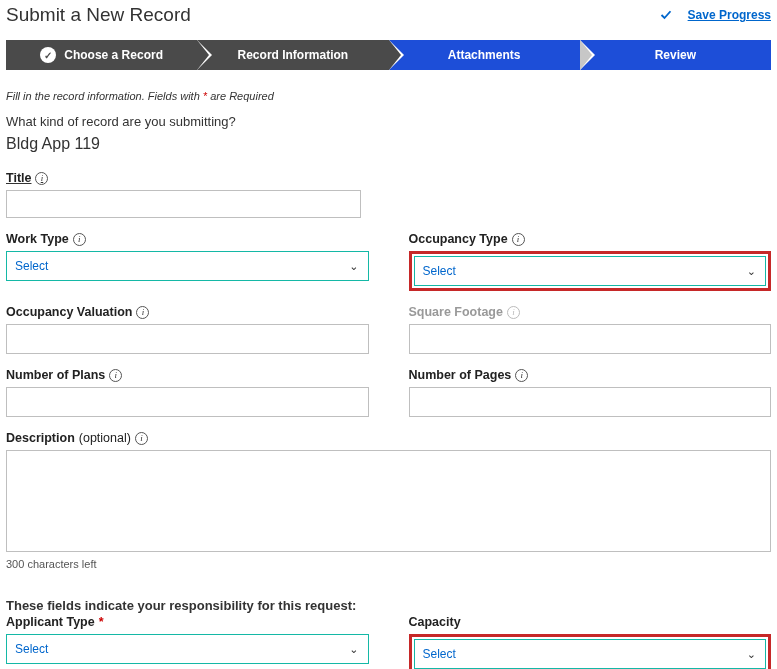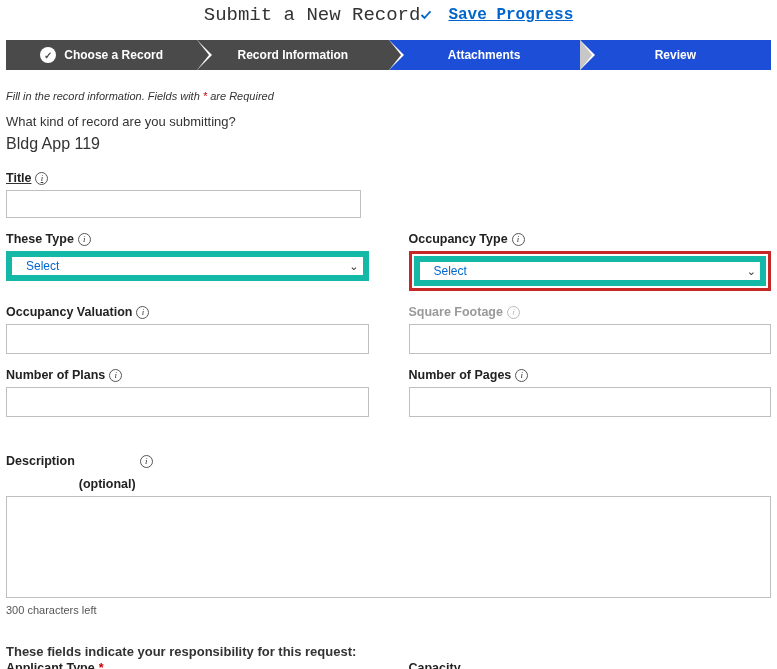"Submit a New Record" .header-row { font-family: Liberation Mono, monospace -> none; justify-content: center -> space-between }
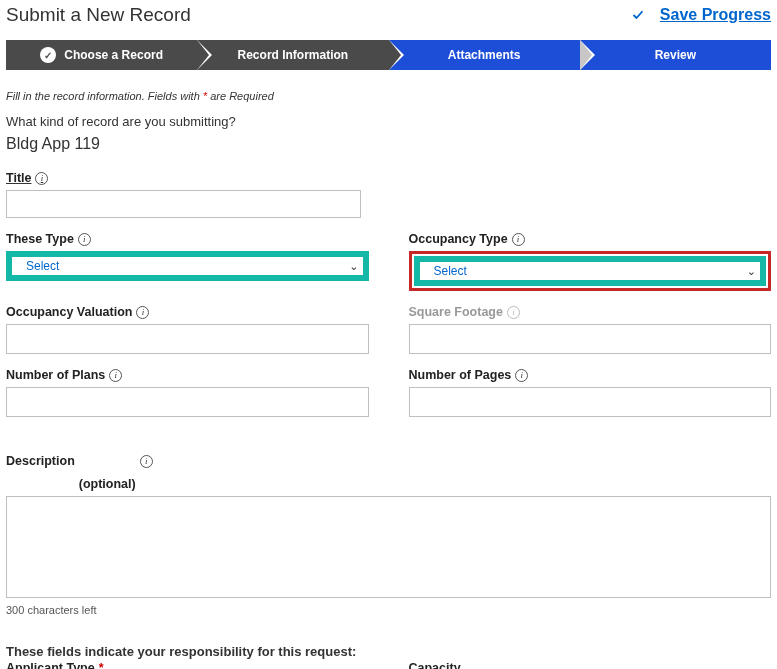"Save Progress" .save-progress { font-size: 16px -> 12px }
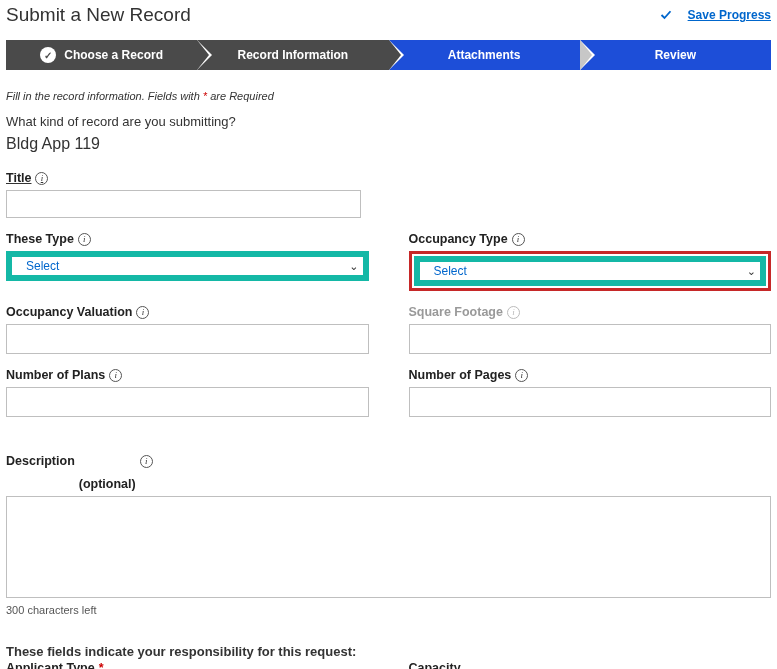"These Type" span { text: These -> Work }
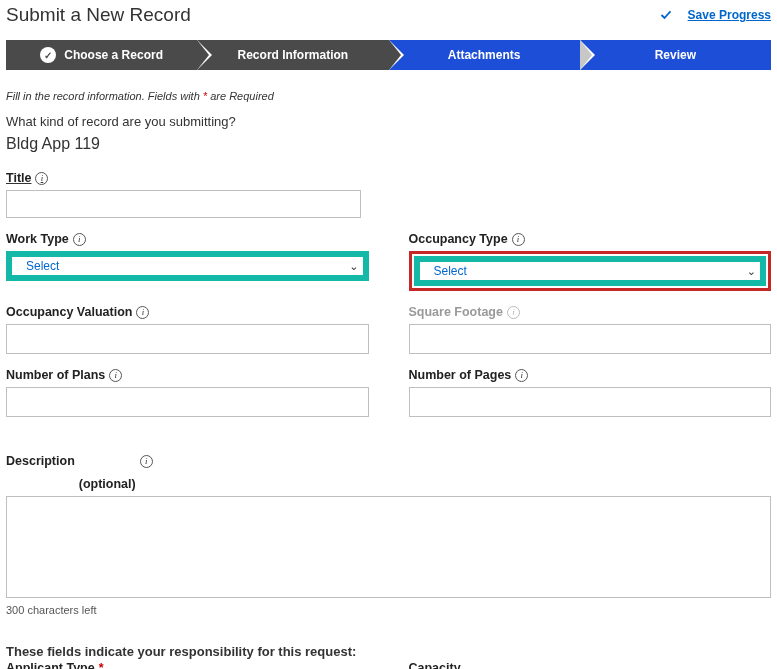"Select" .select-wrap select { border: 6px solid #14b8a6 -> 1px solid #14b8a6; padding: 0 14px -> 0 8px }
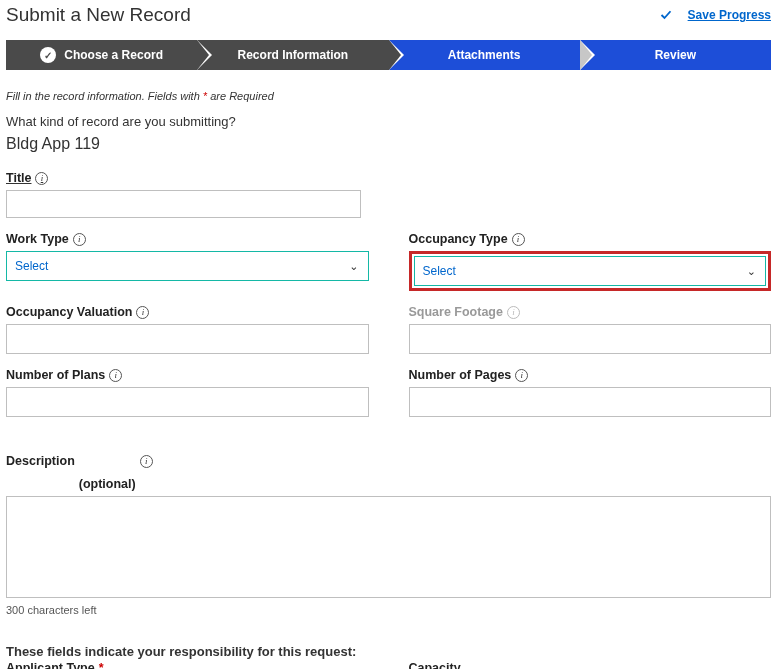"(optional)" .label .opt { font-weight: bold -> normal; margin-top: 46px -> none }
